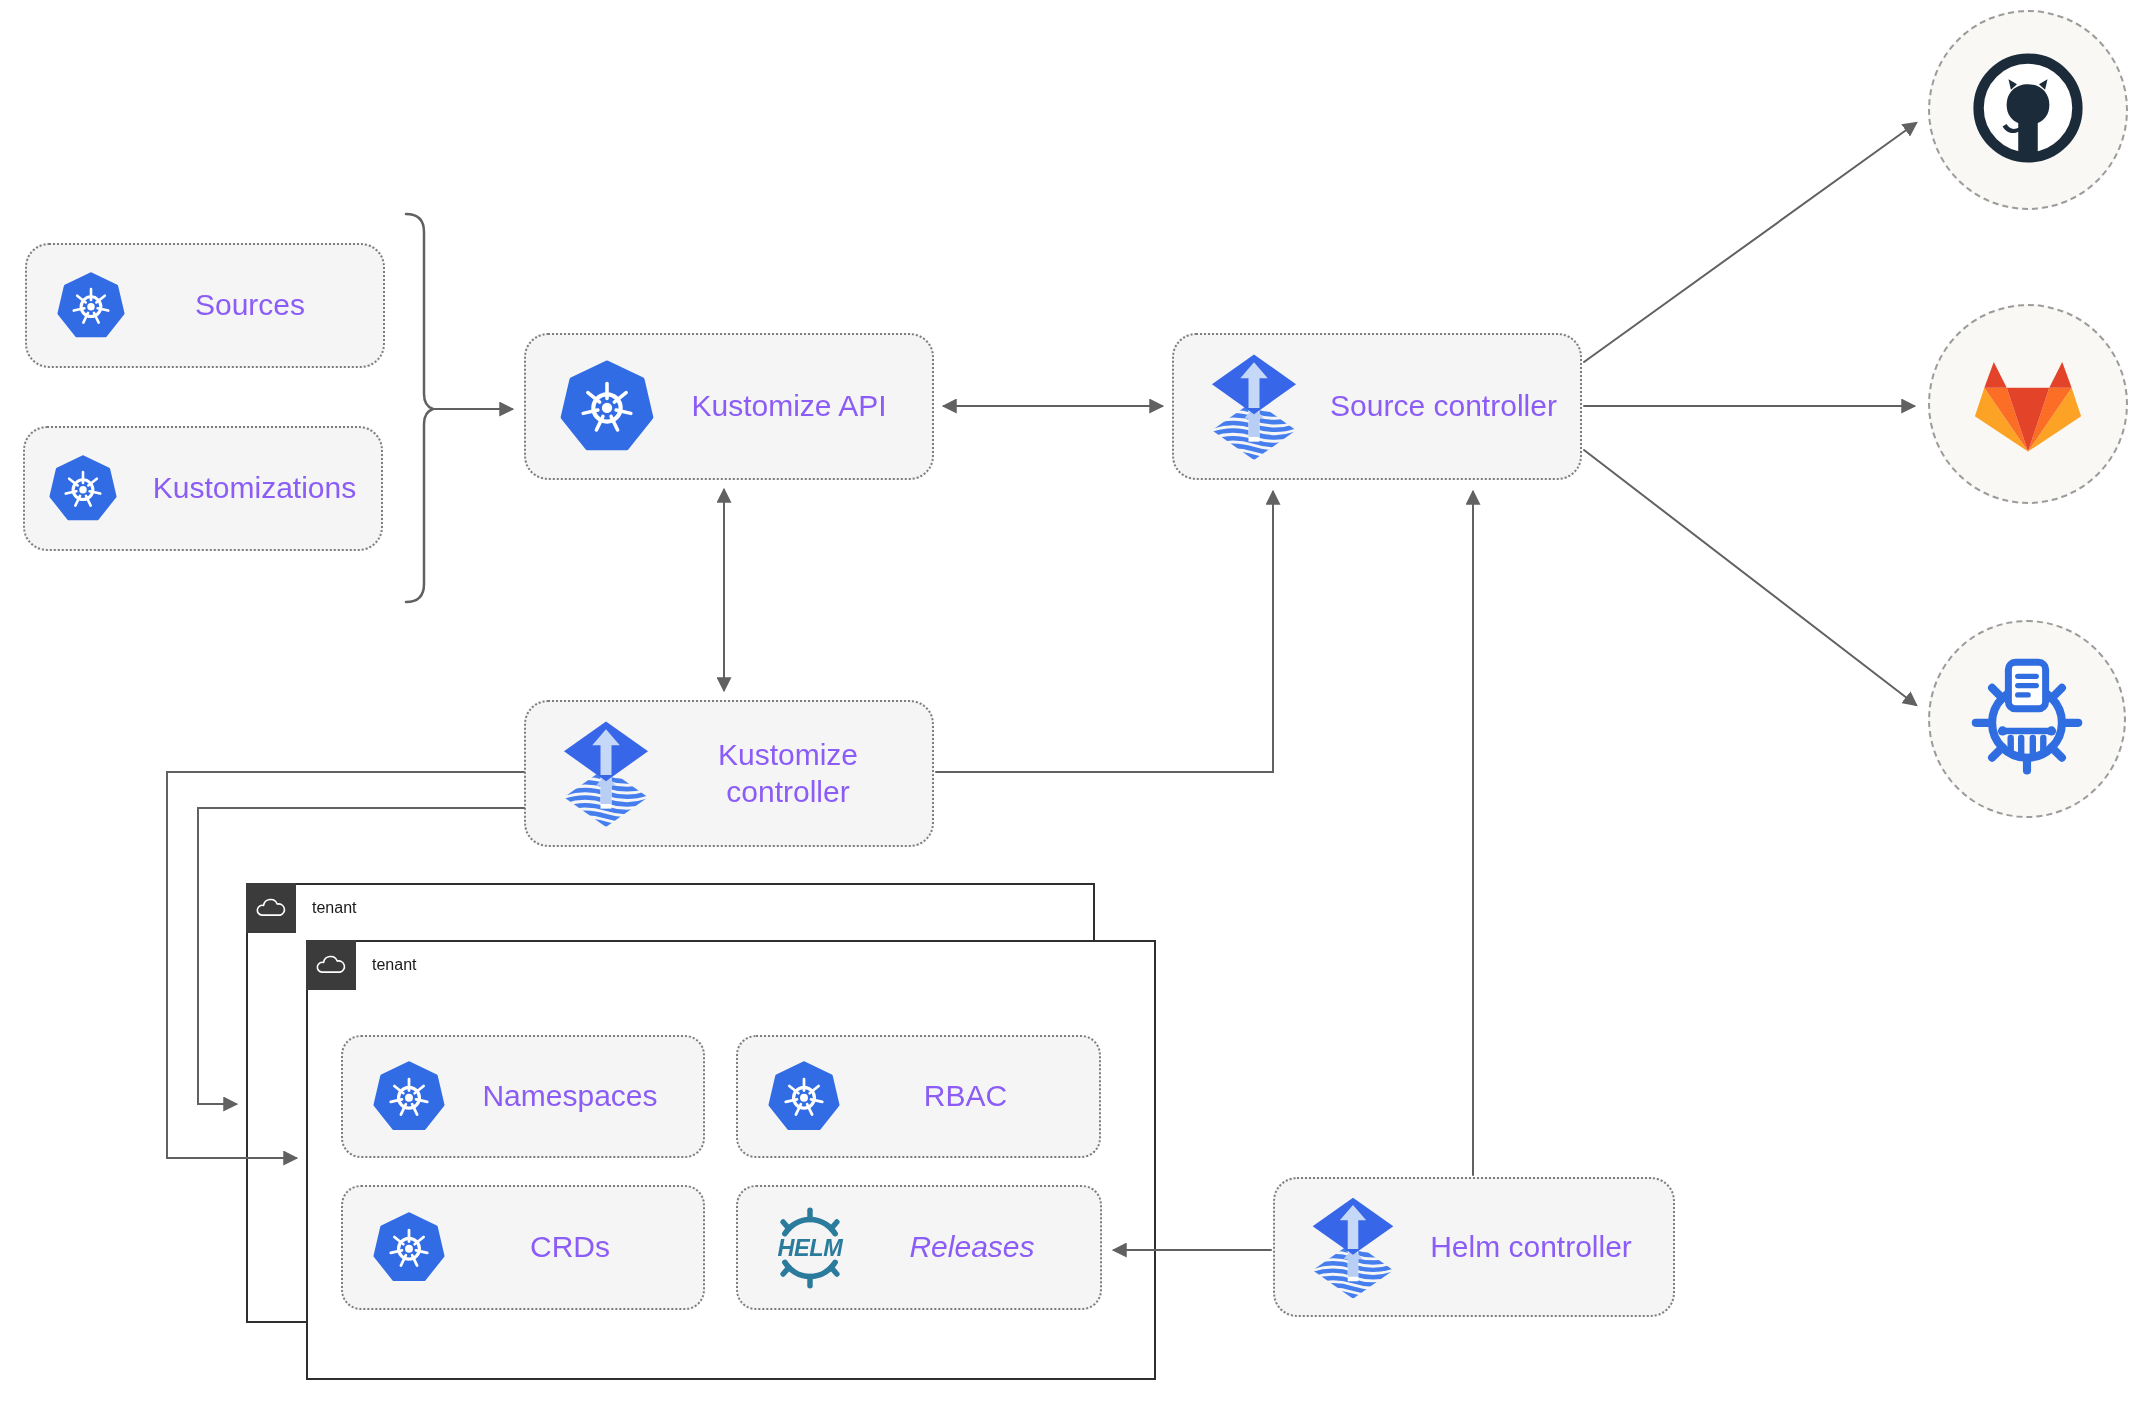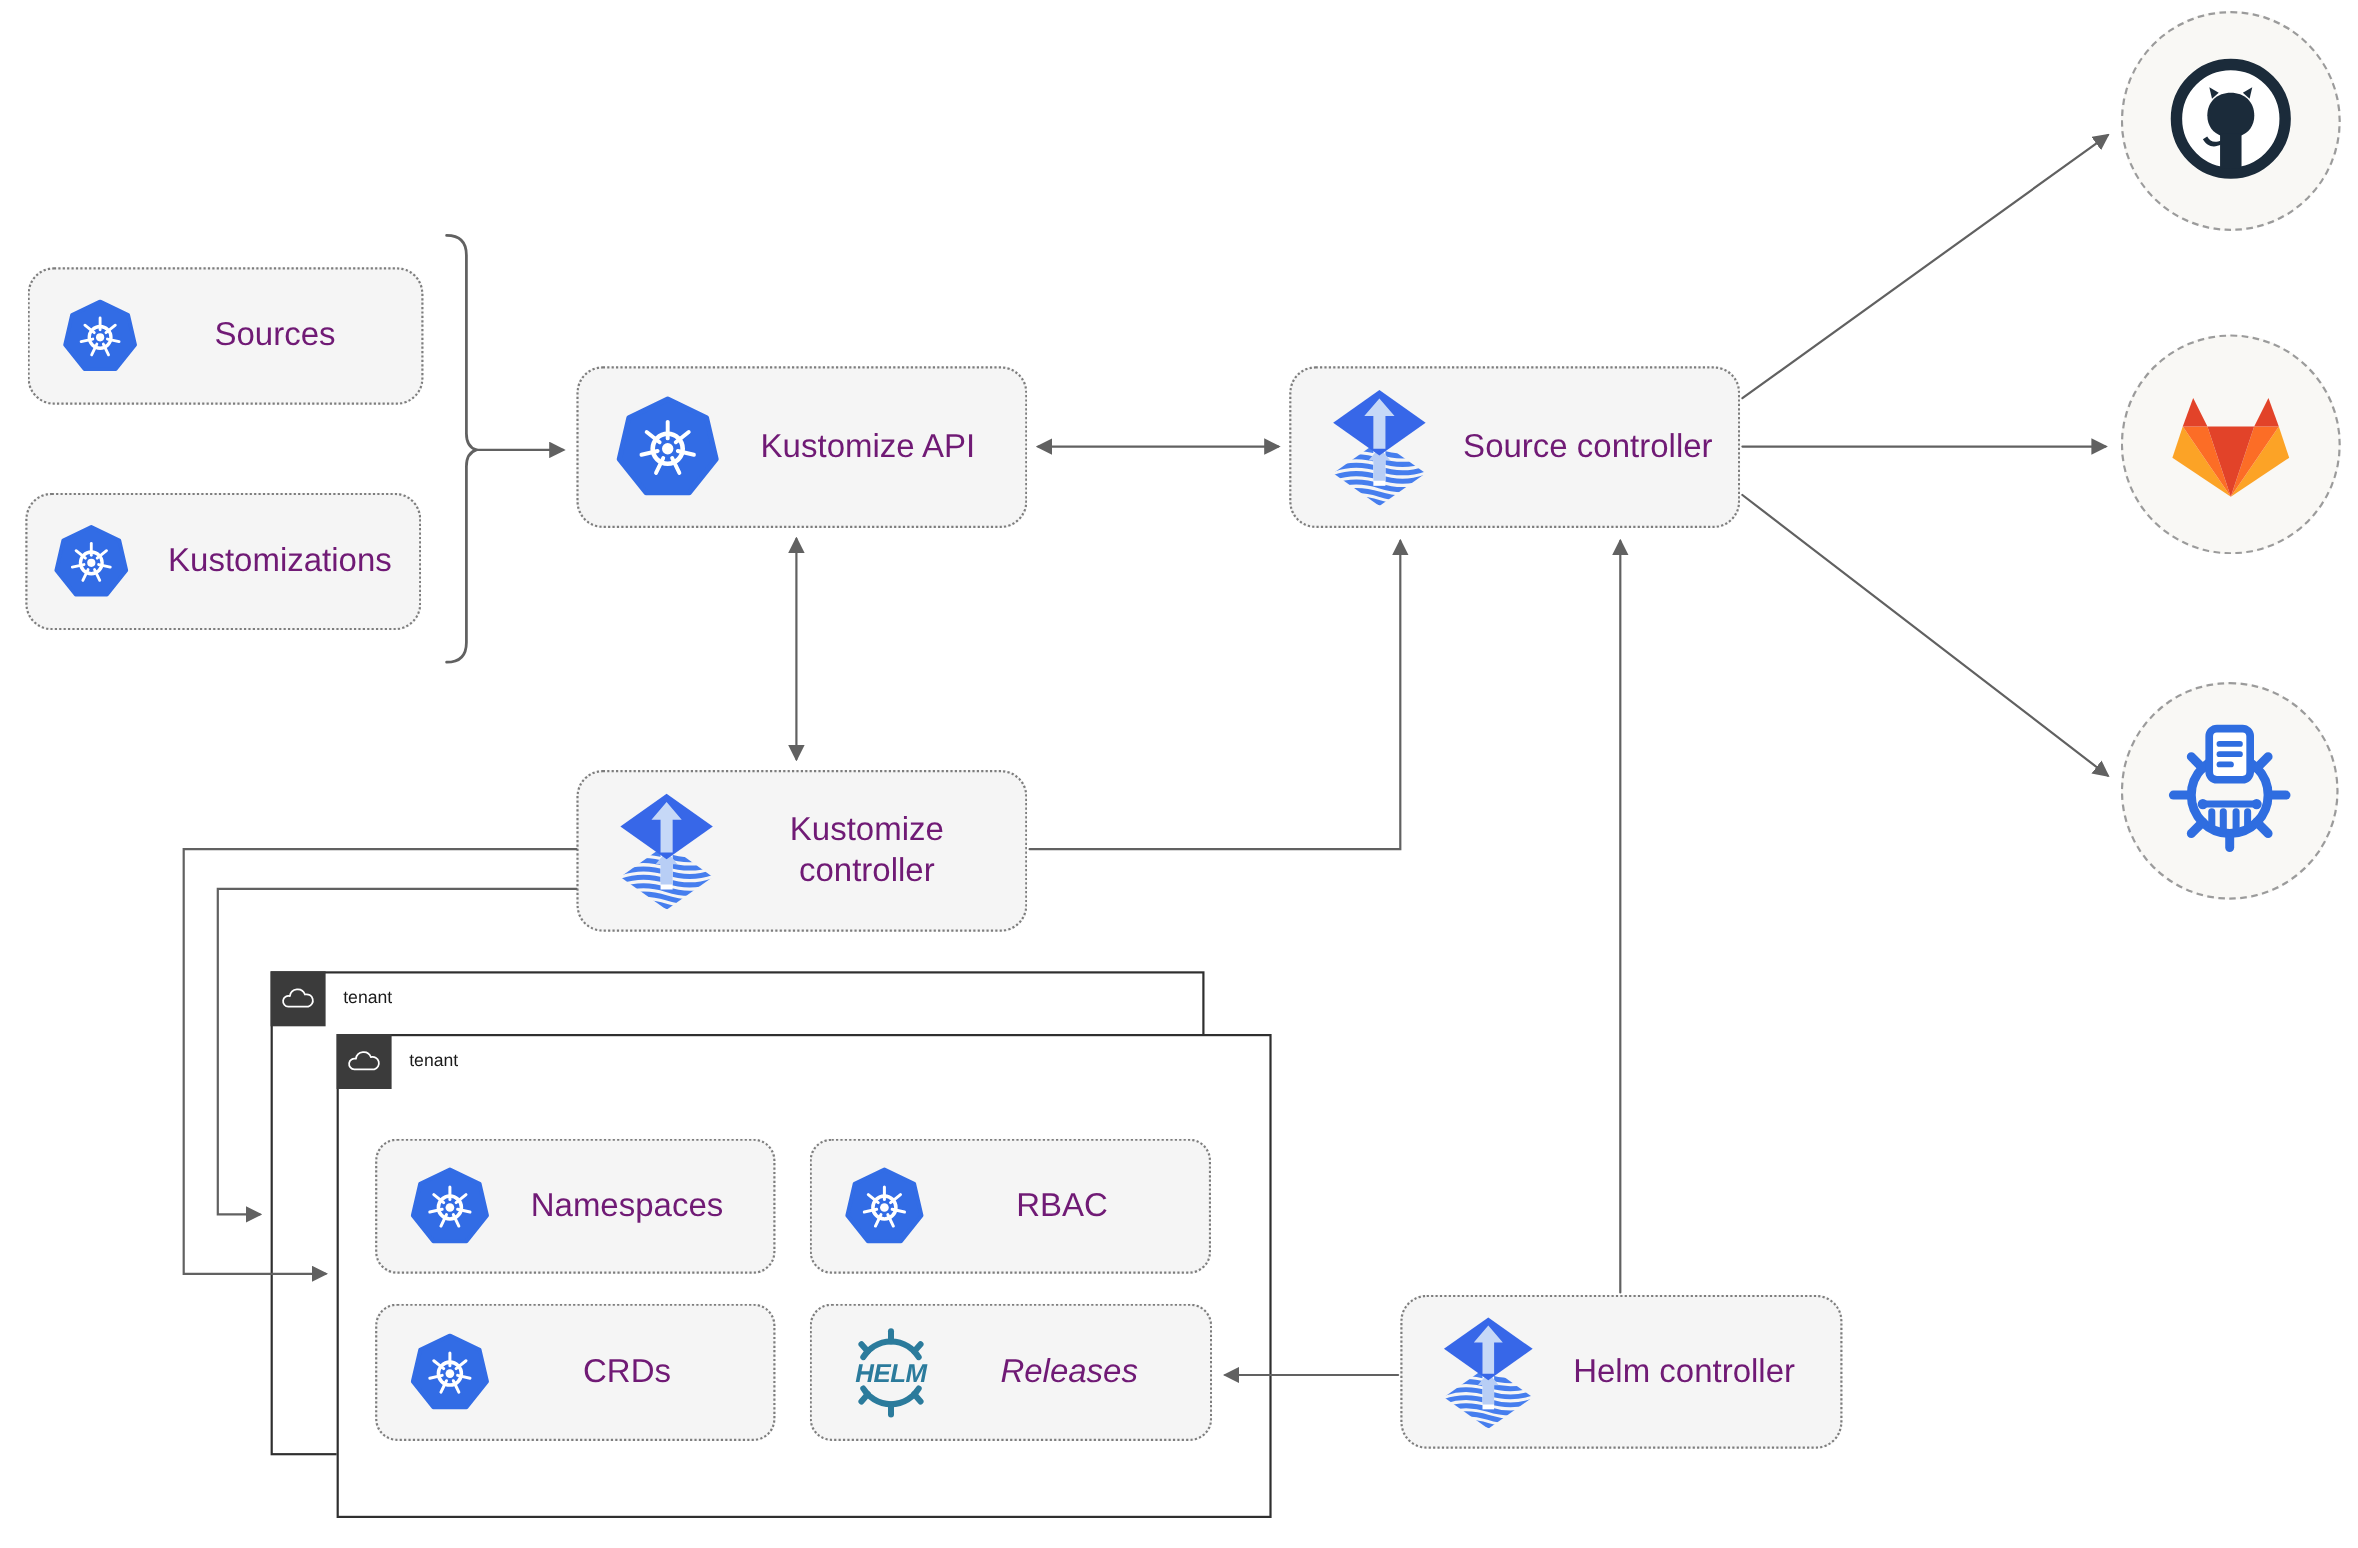"Sources" .node .nlabel { color: #701a75 -> #8b5cf6 }
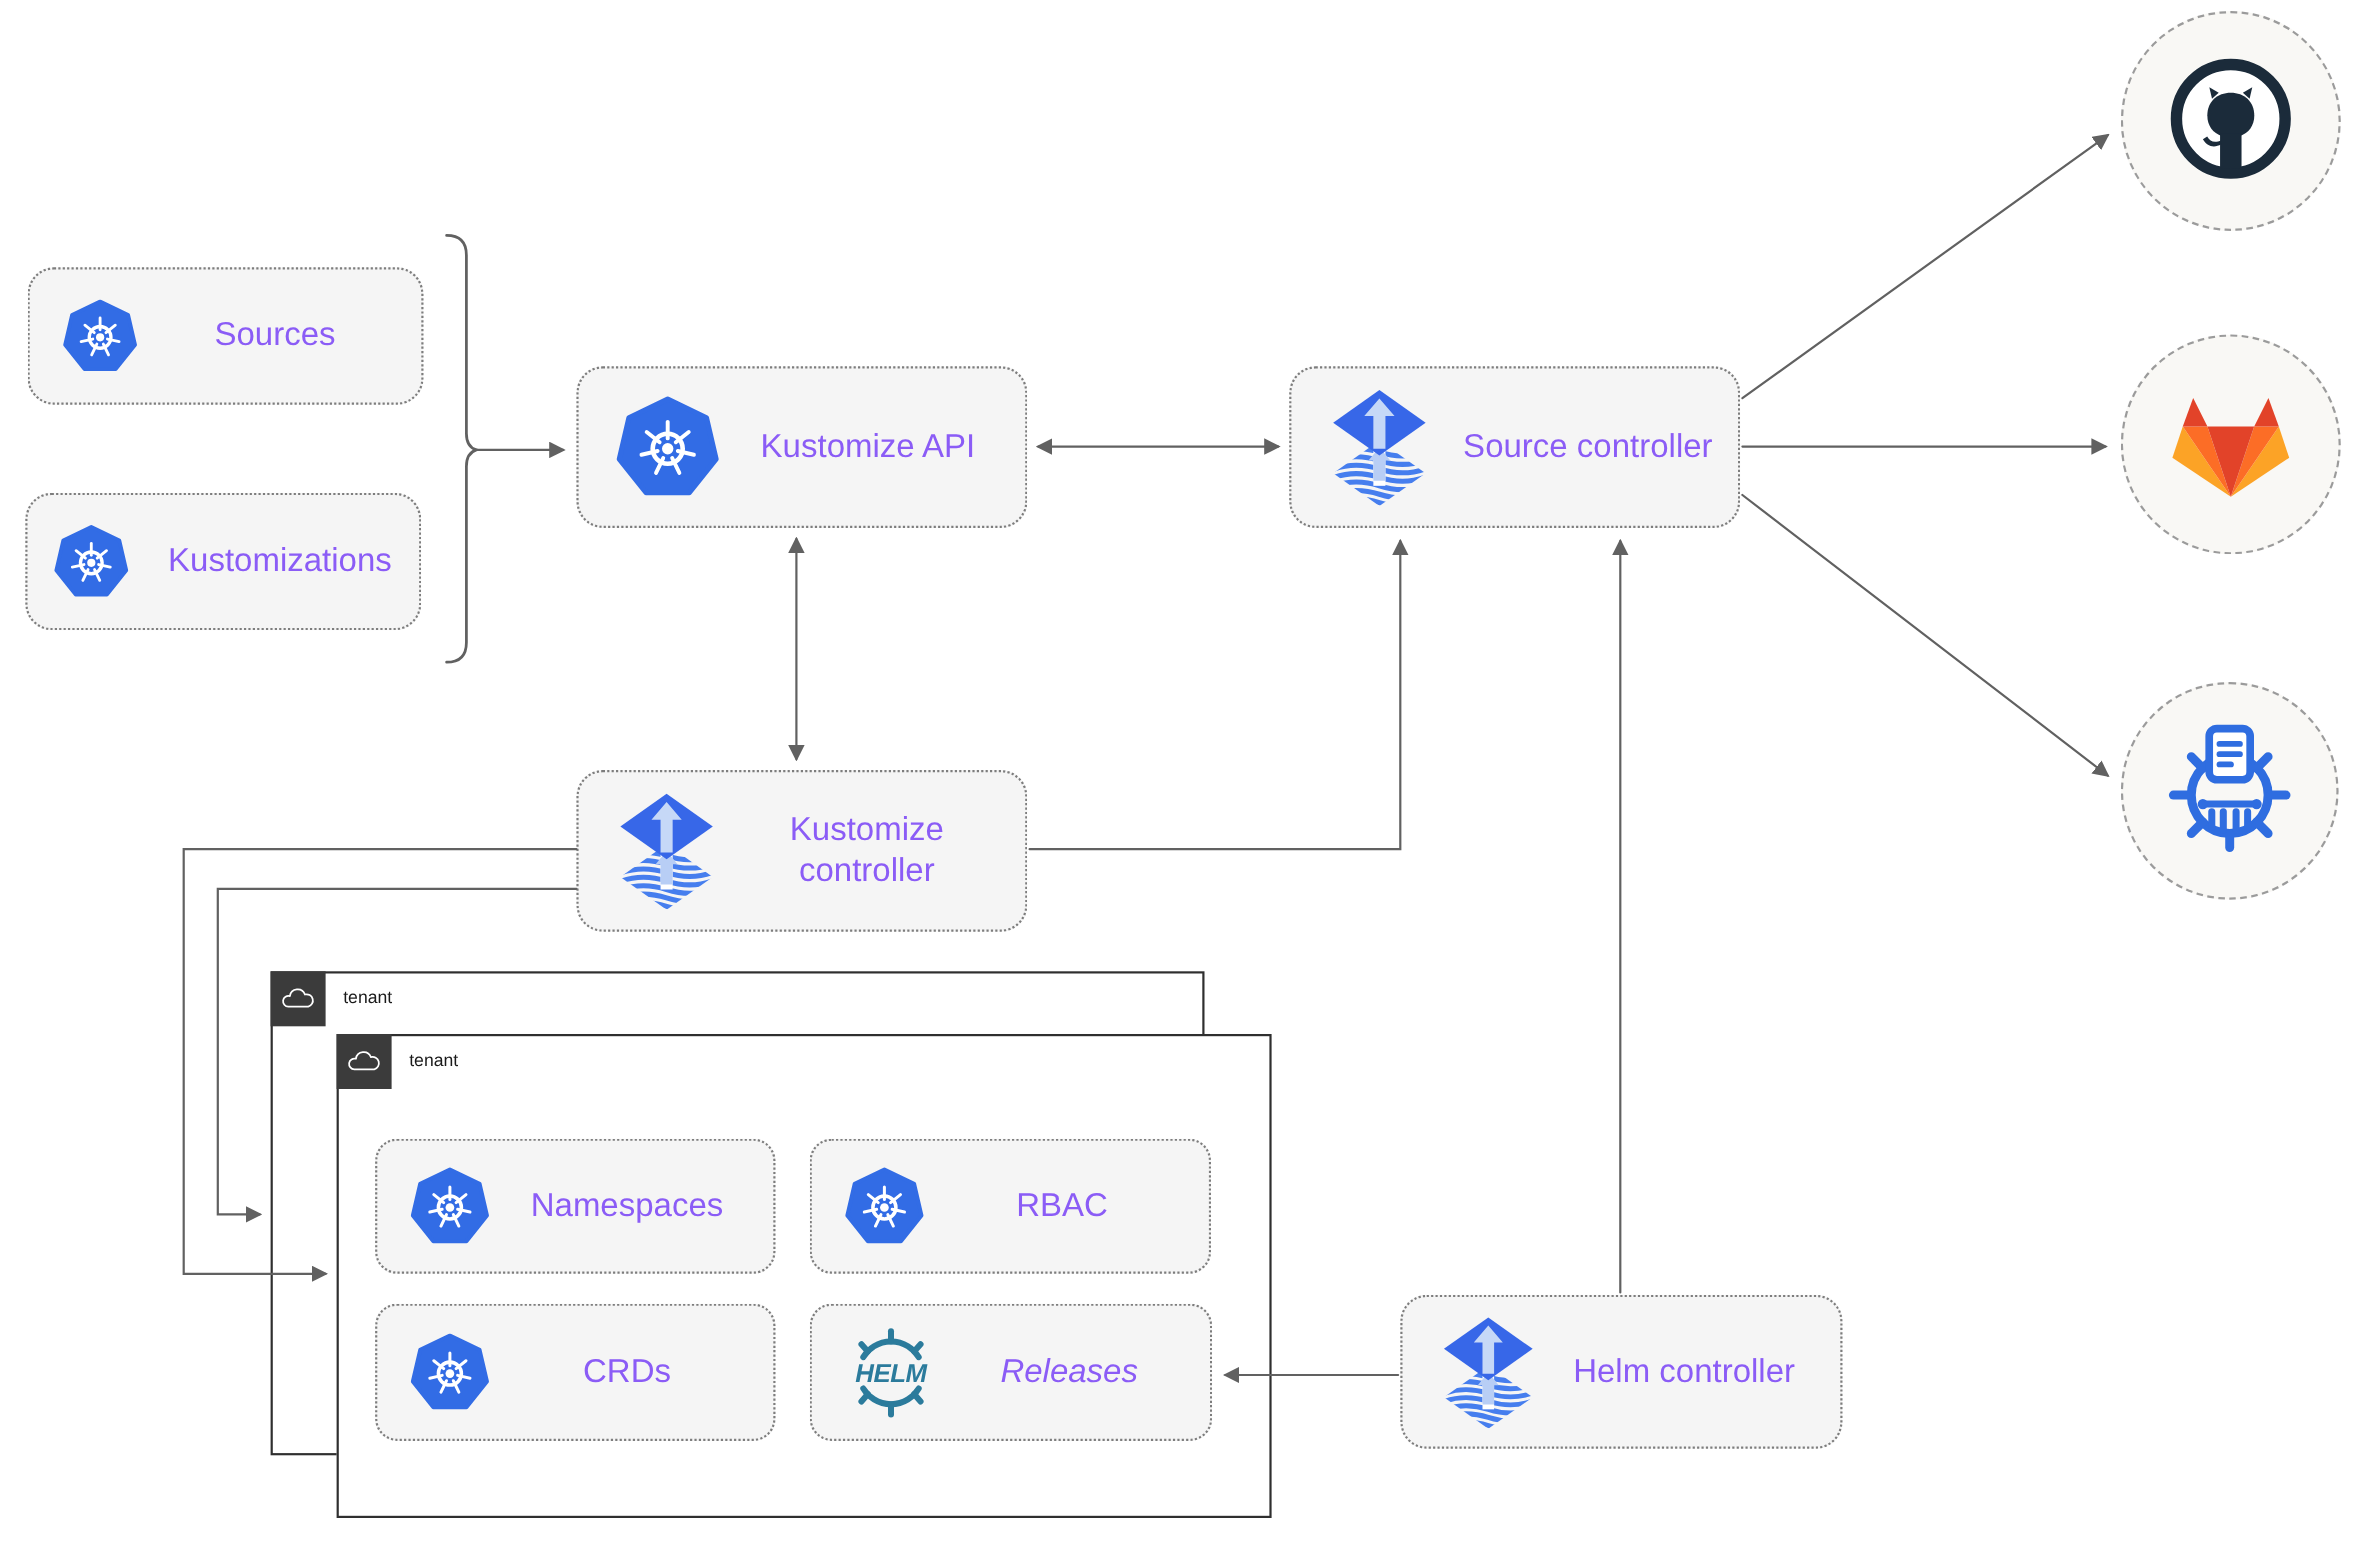"Kustomizations" div.node { top: 448px -> 426px }
